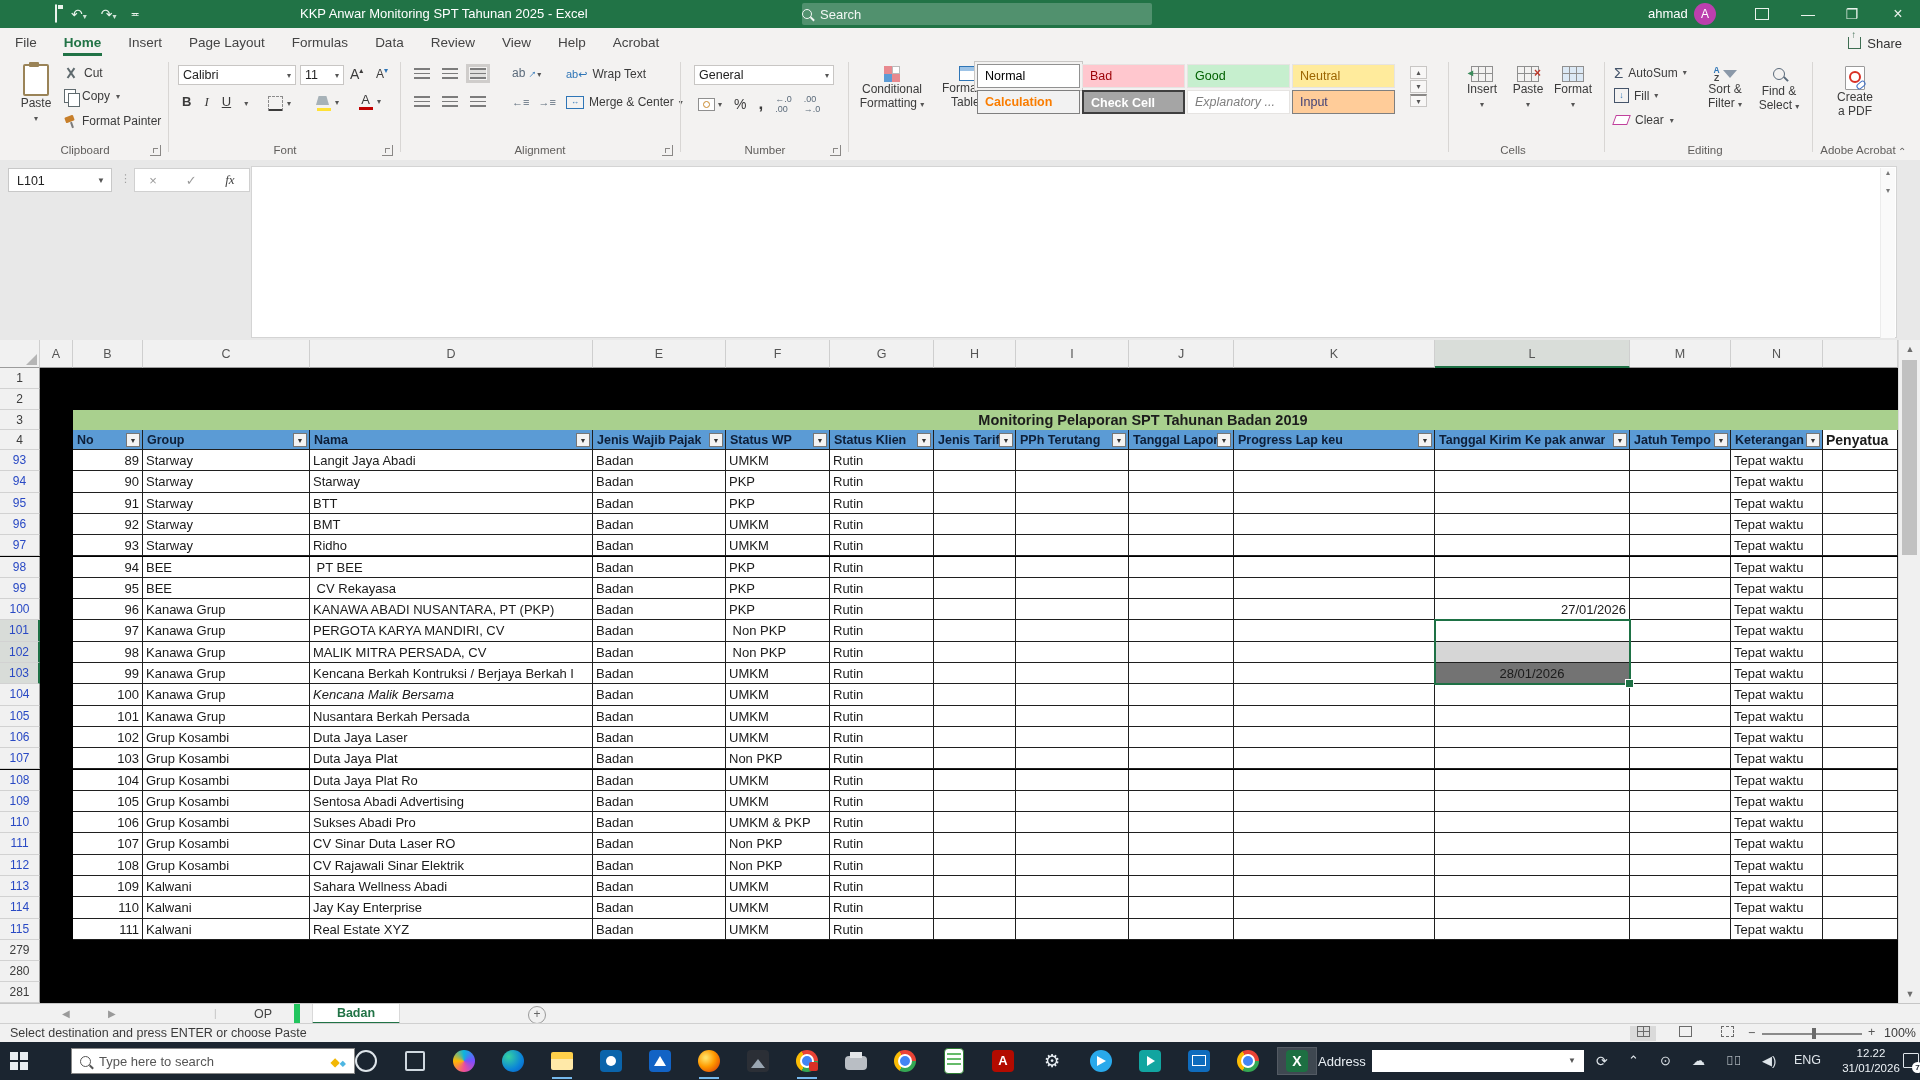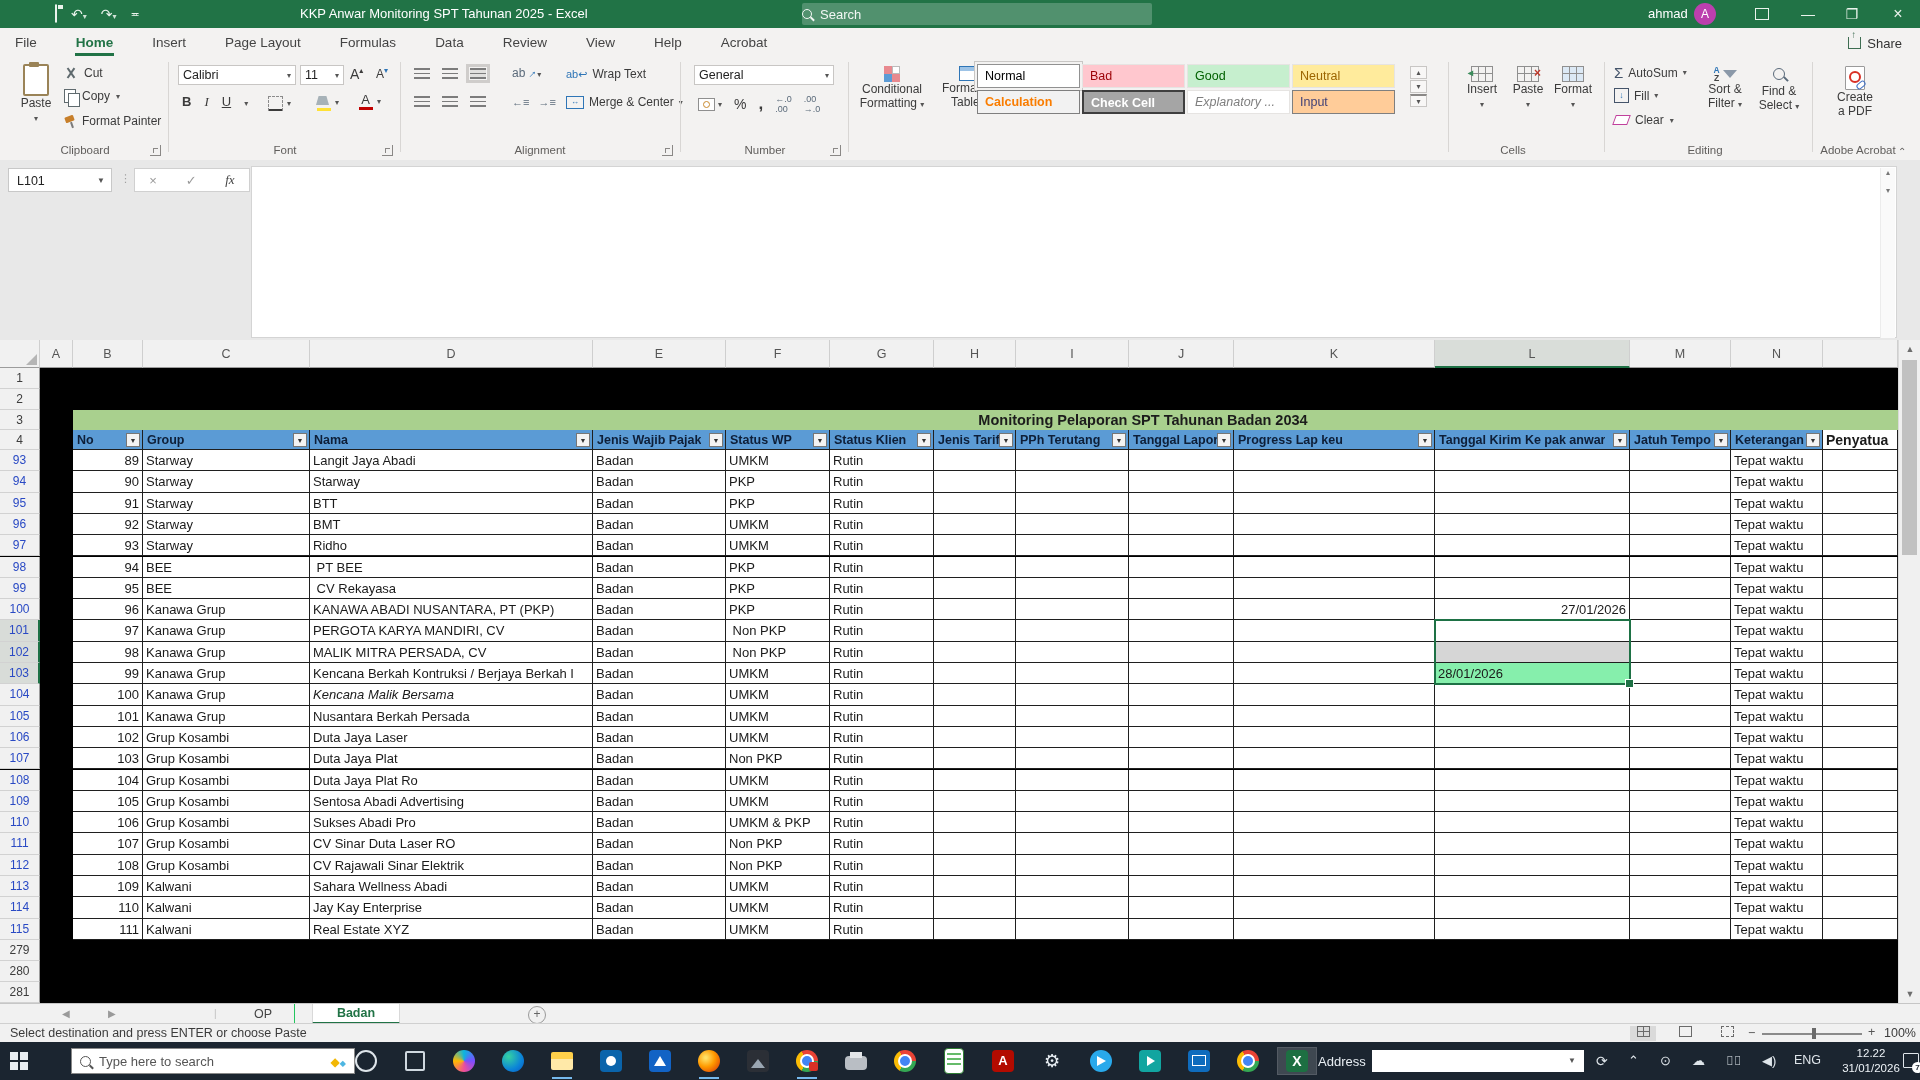"File" #menutabs { gap: 33px -> 21px }
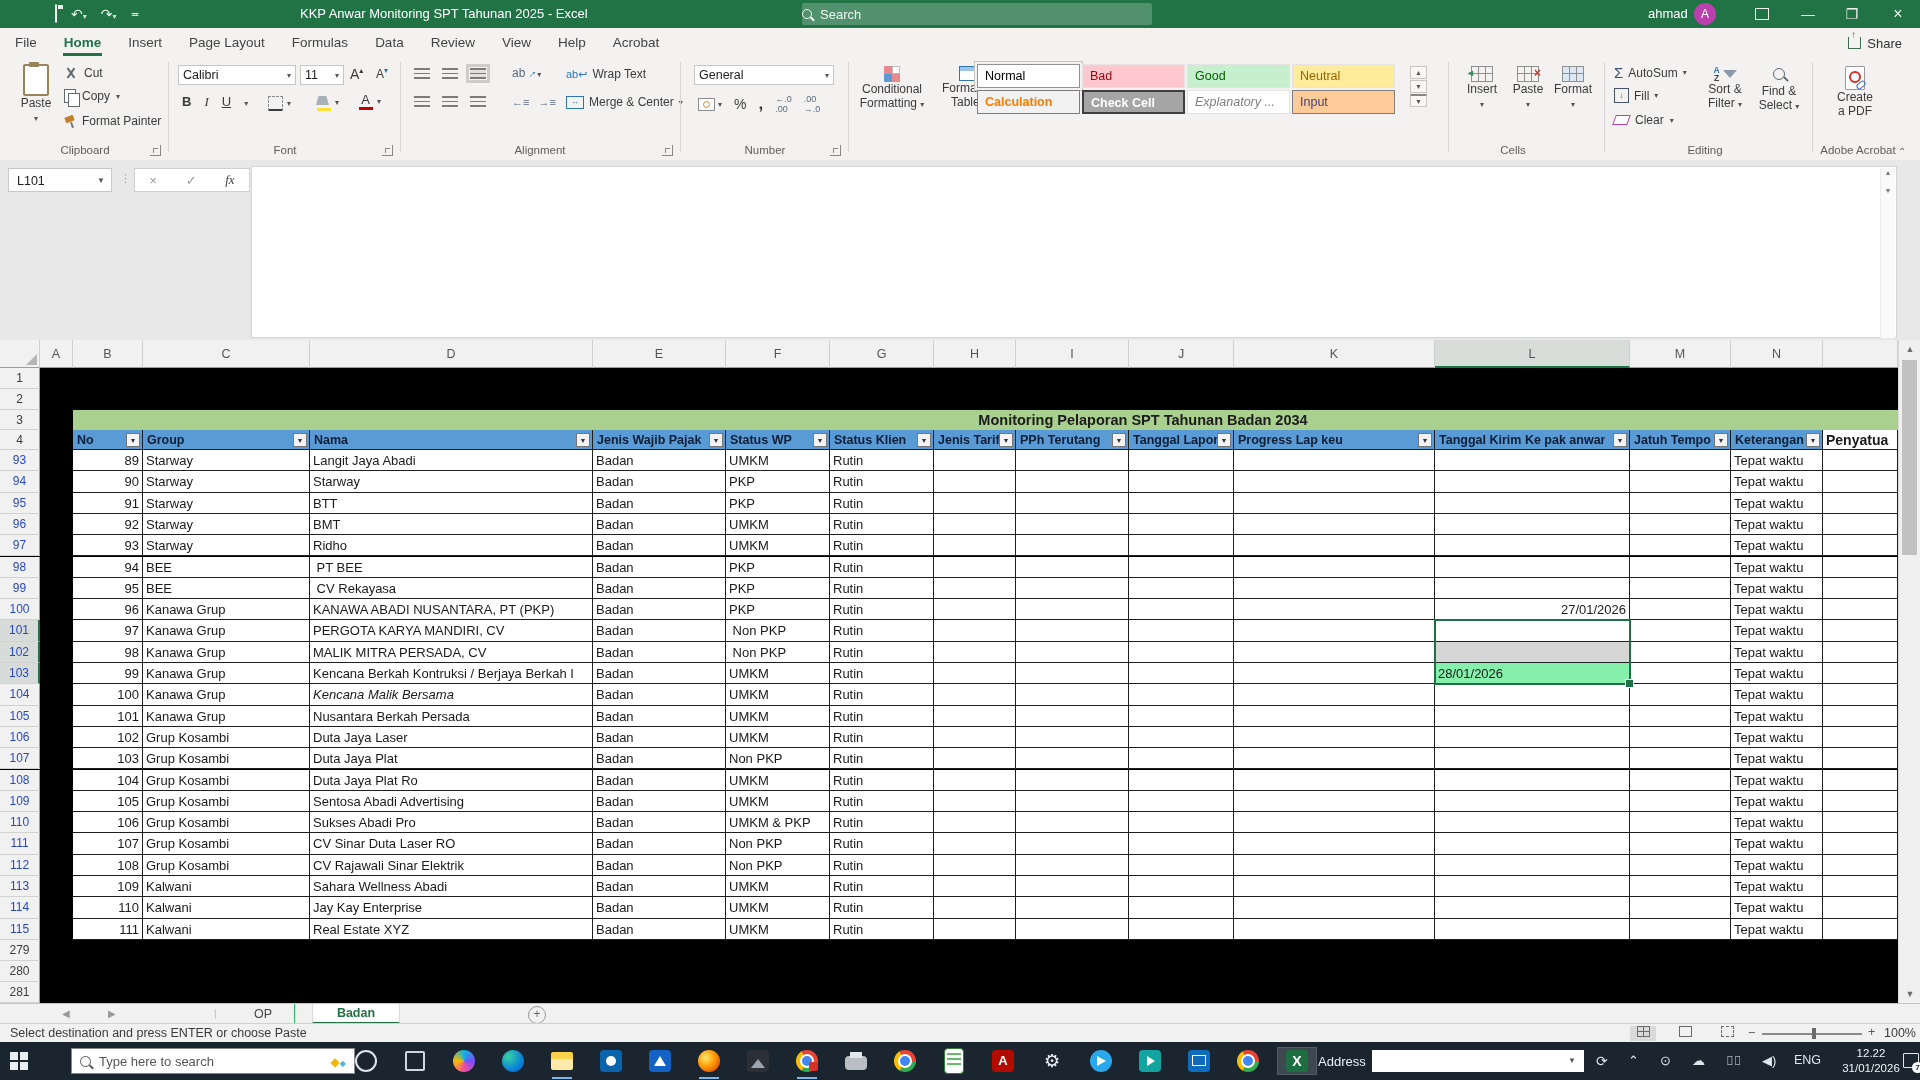"Monitoring Pelaporan SPT Tahunan Badan" div { text: 2034 -> 2019 }
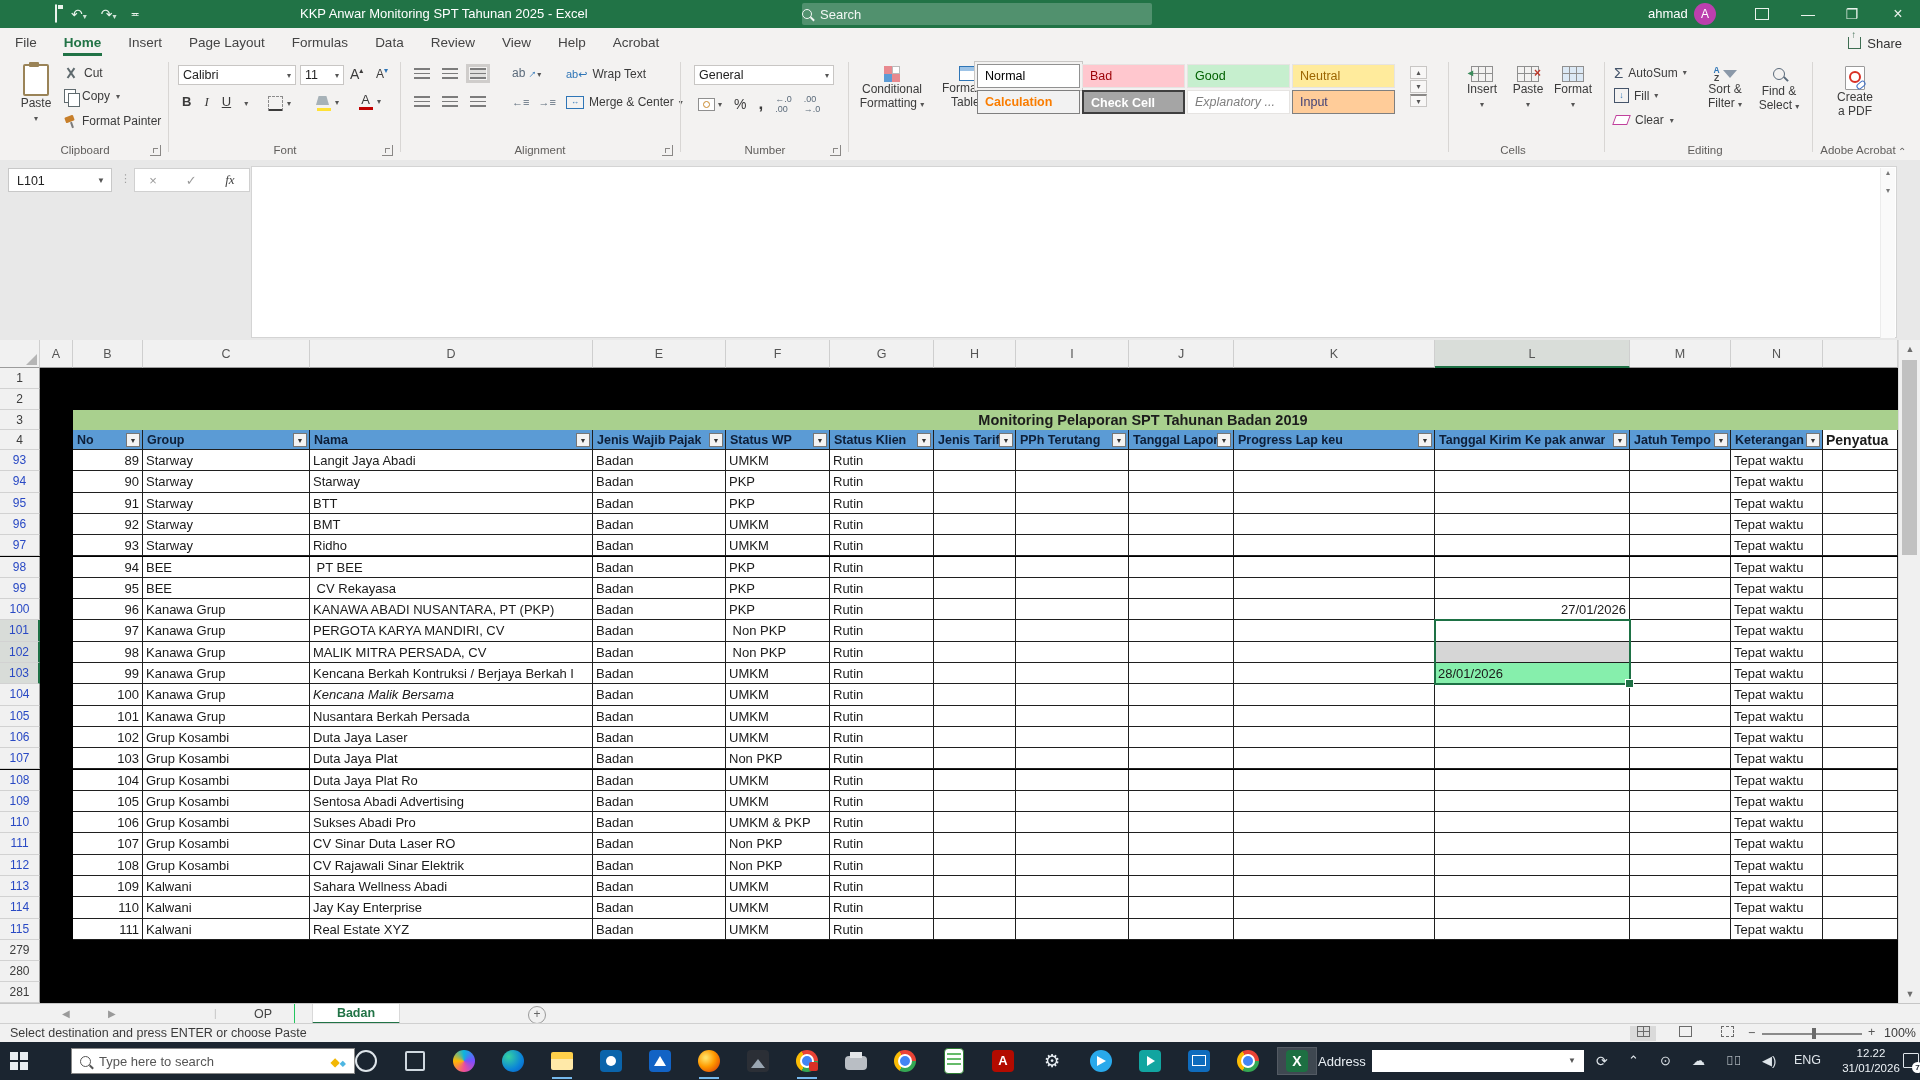"28/01/2026" div.cell { background: #86efac -> #737373; text-align: left -> center }
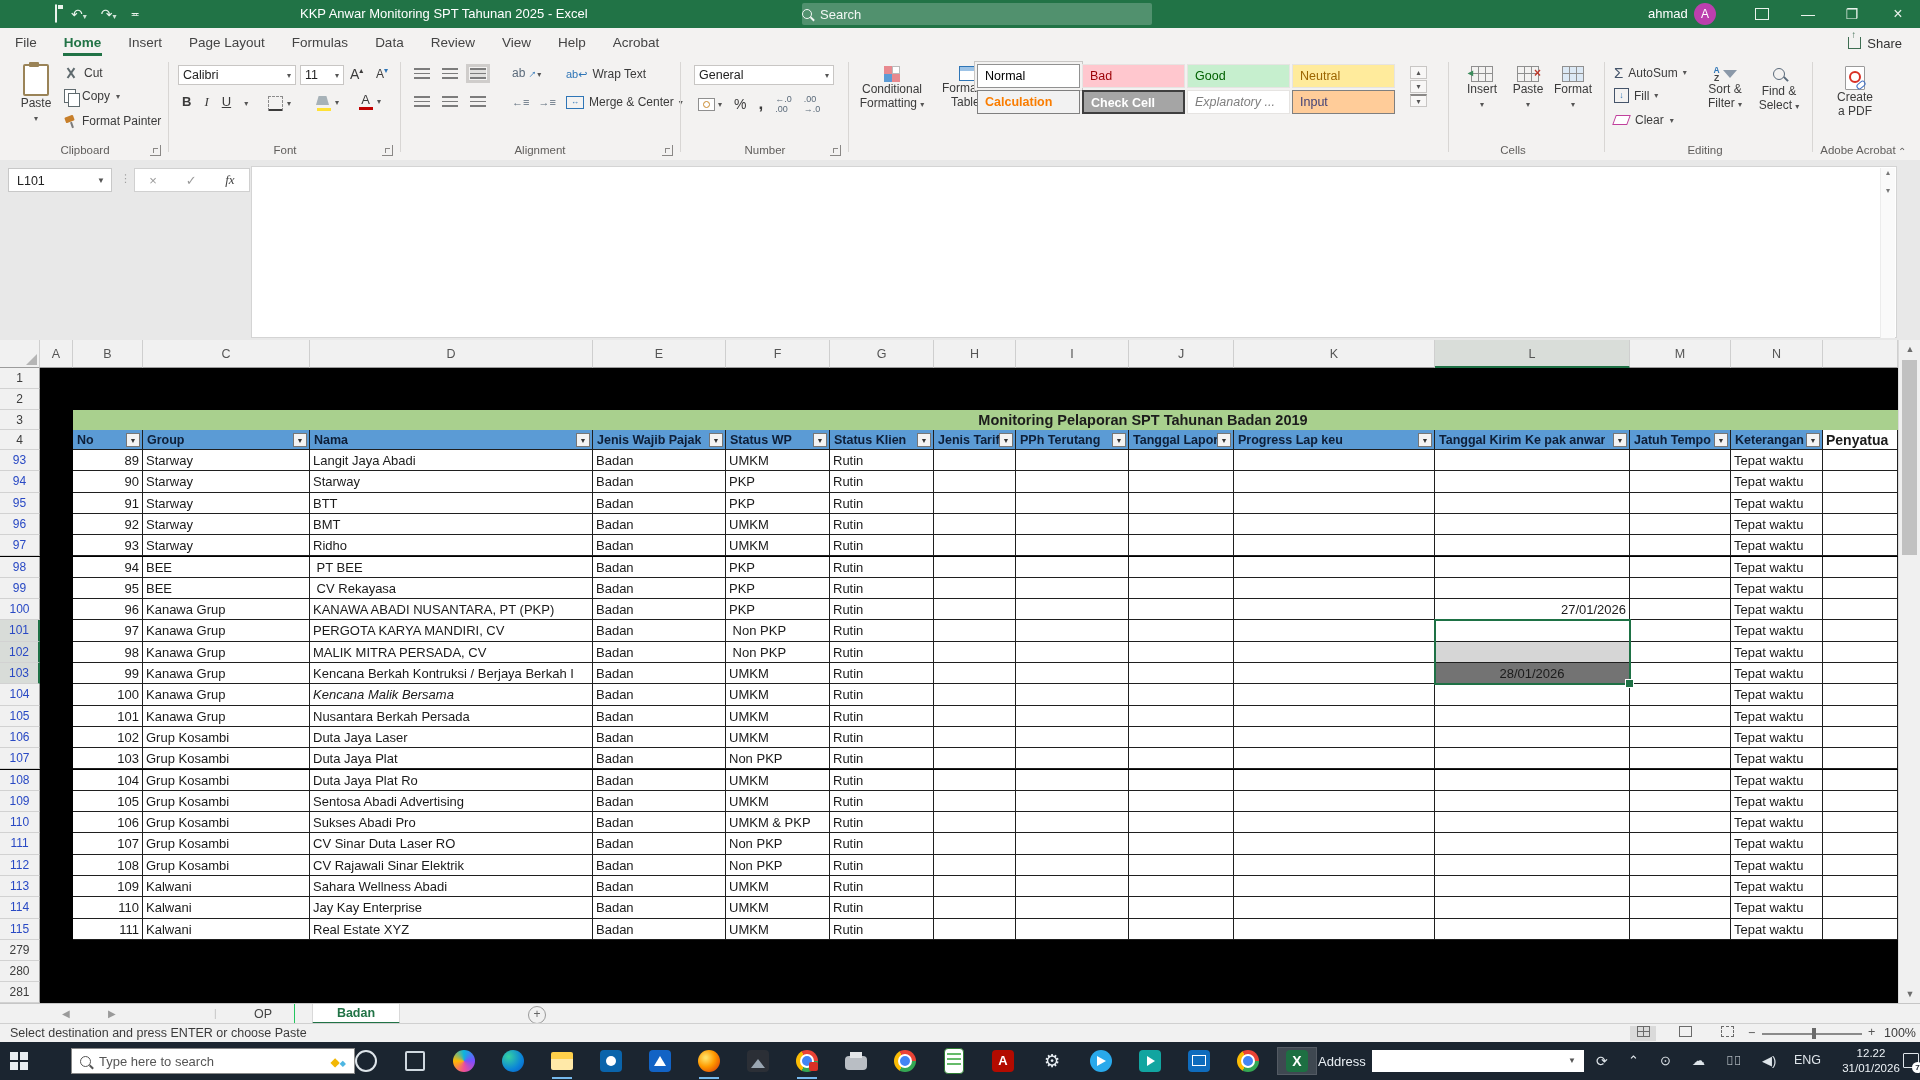"OP" #tab-op { border-right: 1px solid #22c55e -> 6px solid #22c55e }
